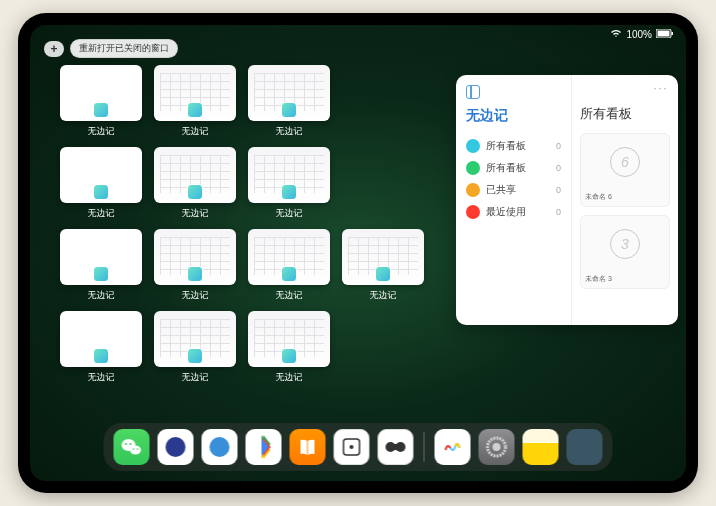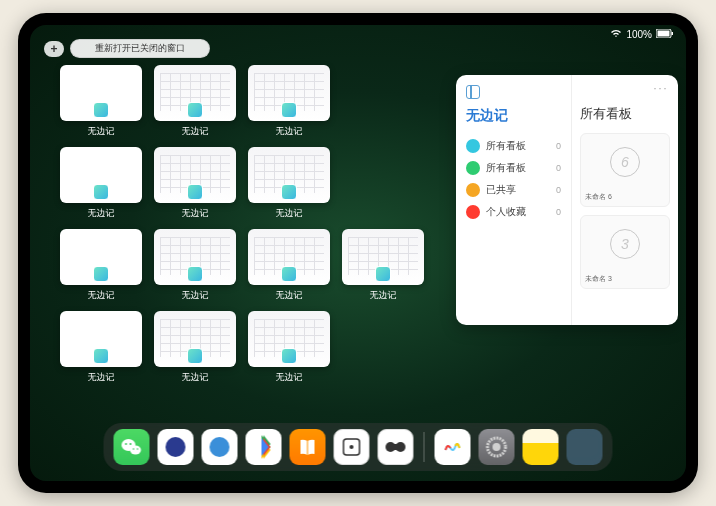"重新打开已关闭的窗口" .reopen-pill { padding: 2px 24px -> 2px 8px }
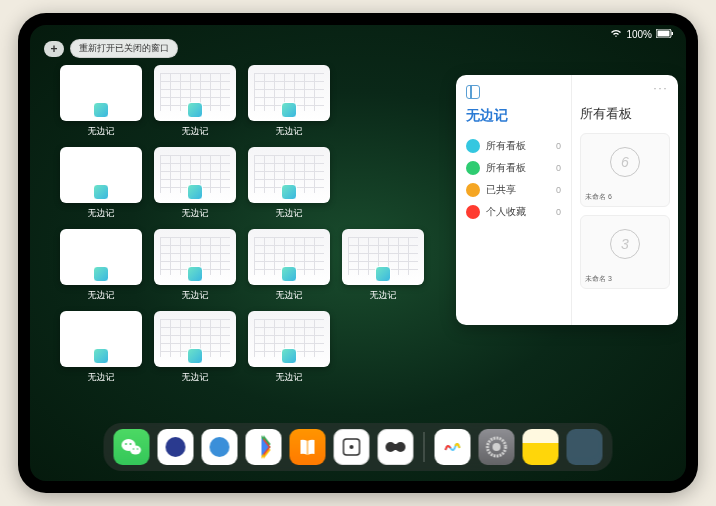"个人收藏" span.pi-label { text: 个人收藏 -> 最近使用 }
